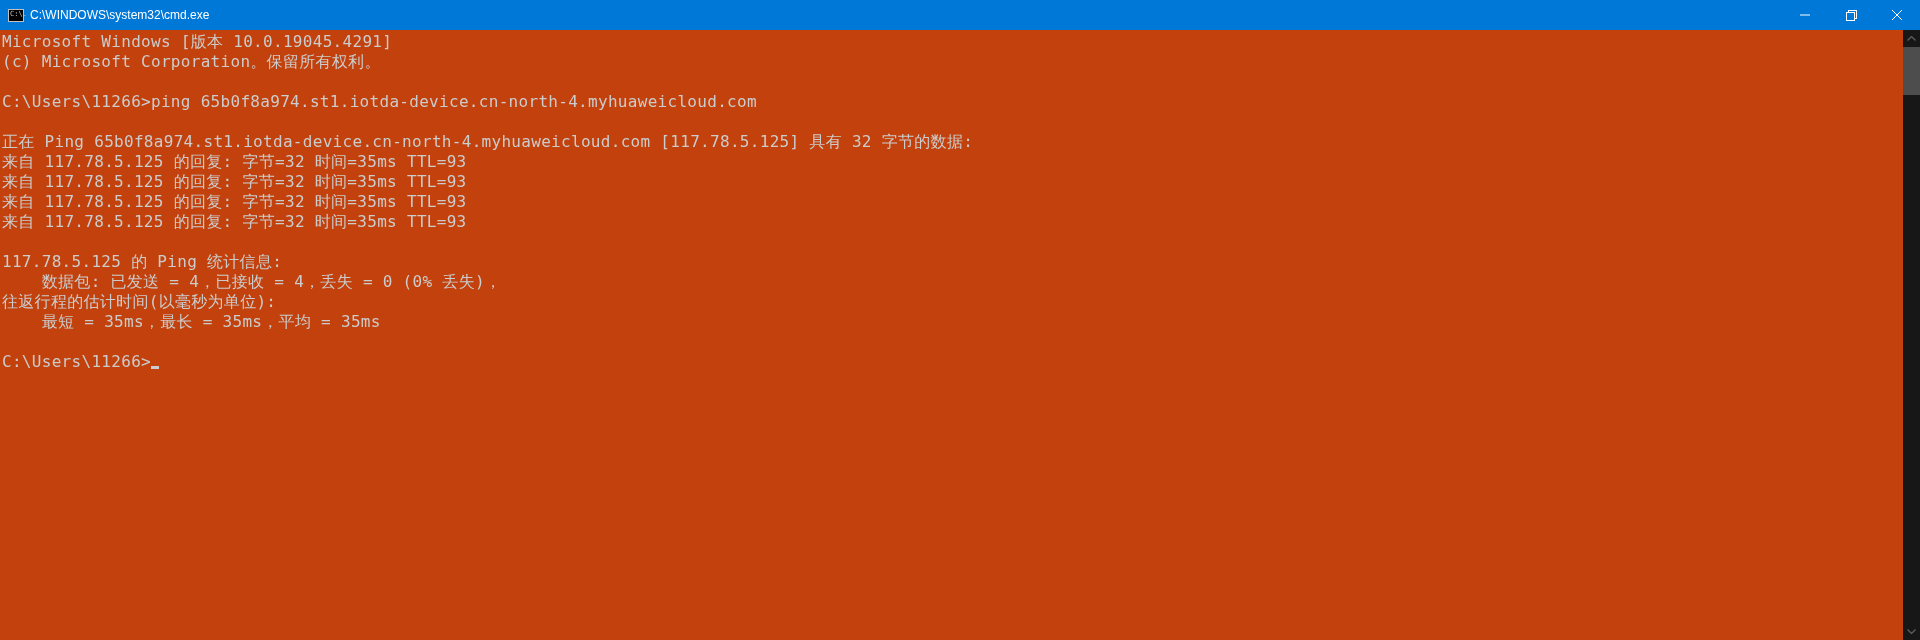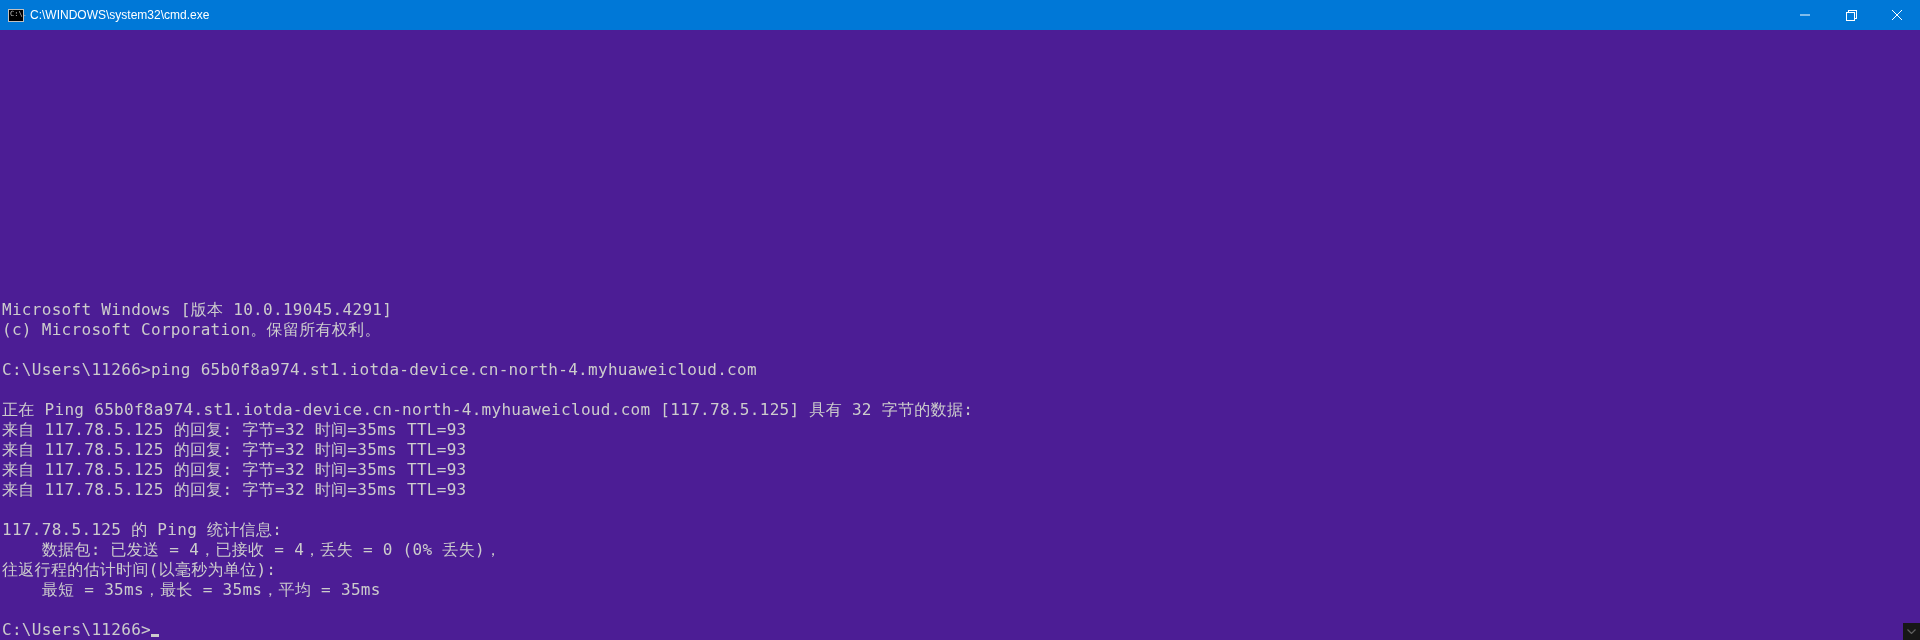"Microsoft Windows [版本 10.0.19045.4291]" .client { align-items: flex-end -> none; background: #4c1d95 -> #c2410c }
